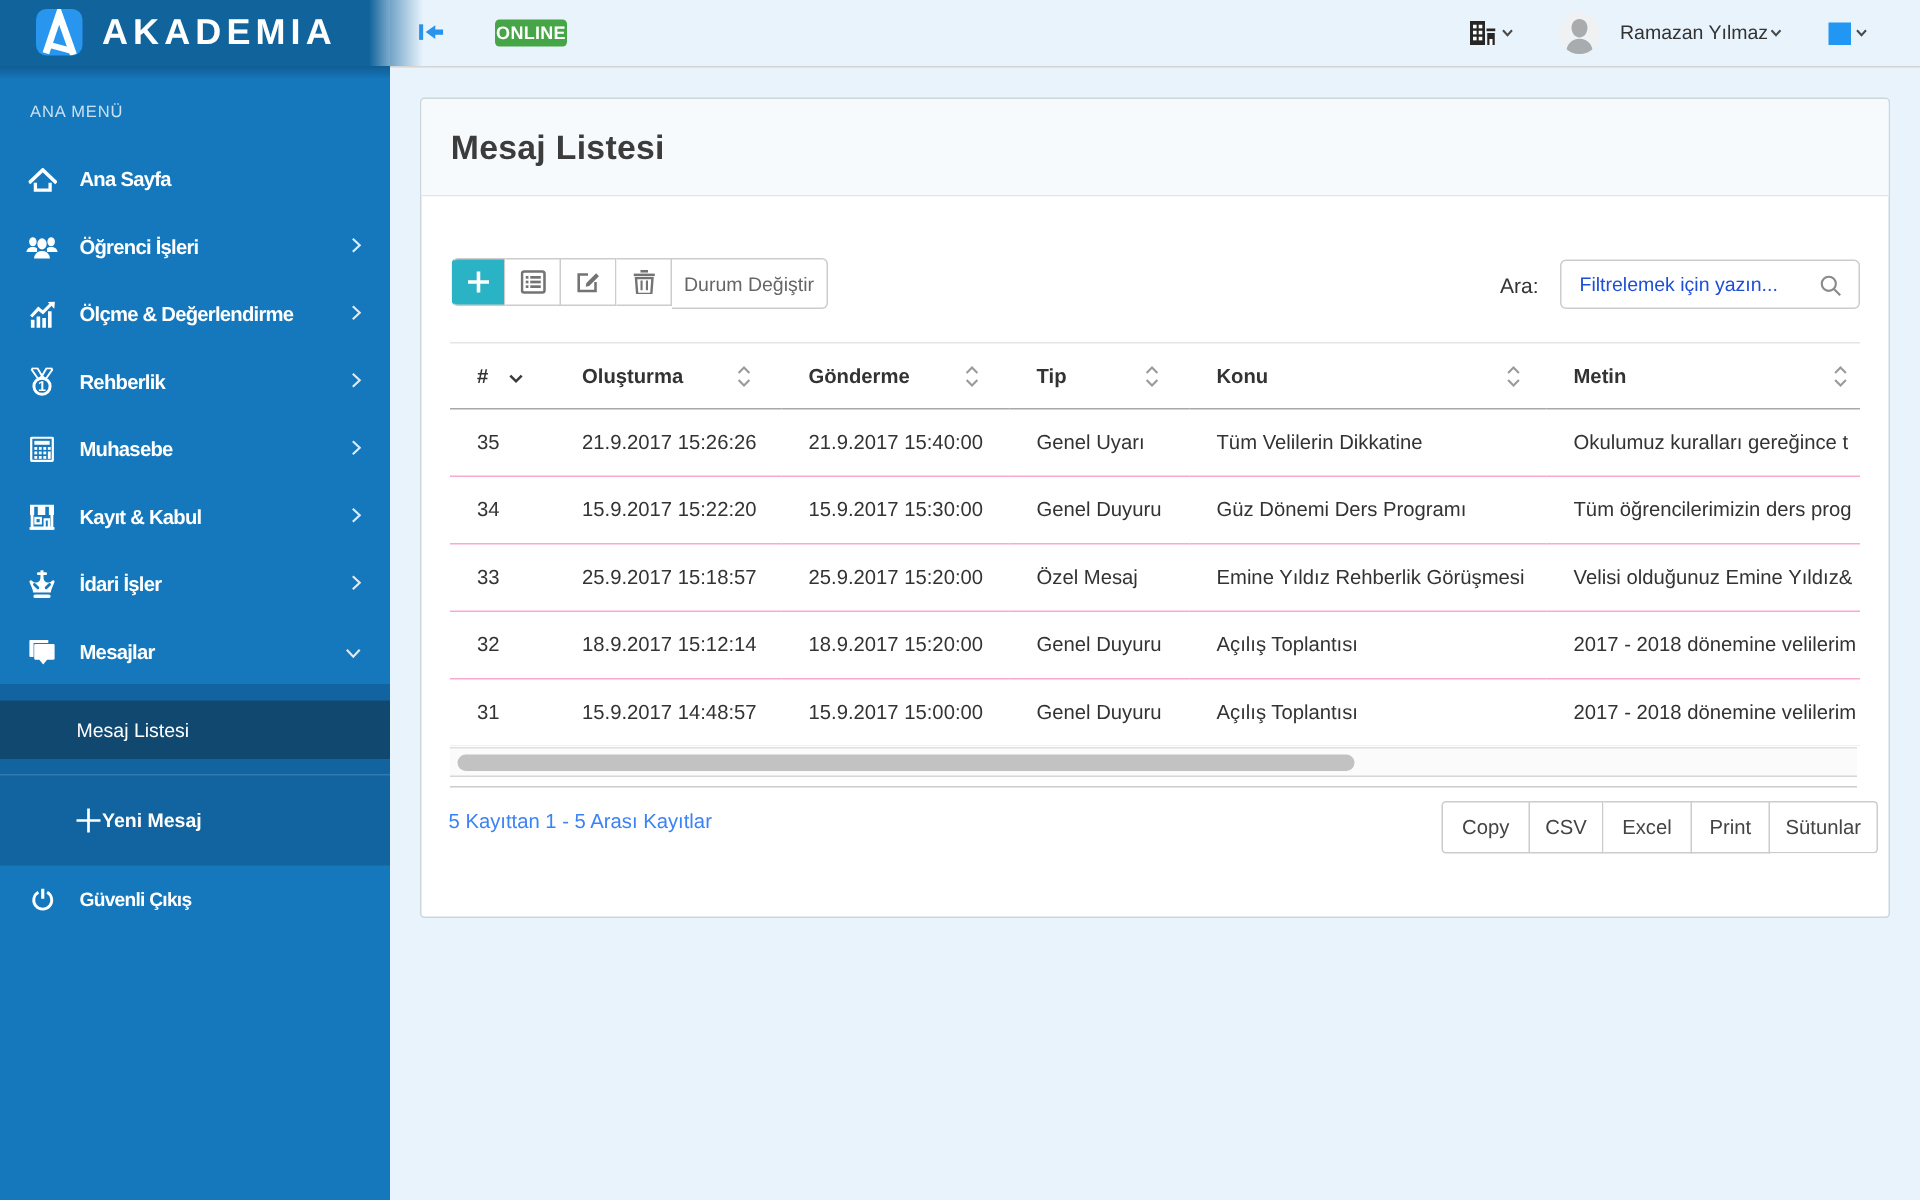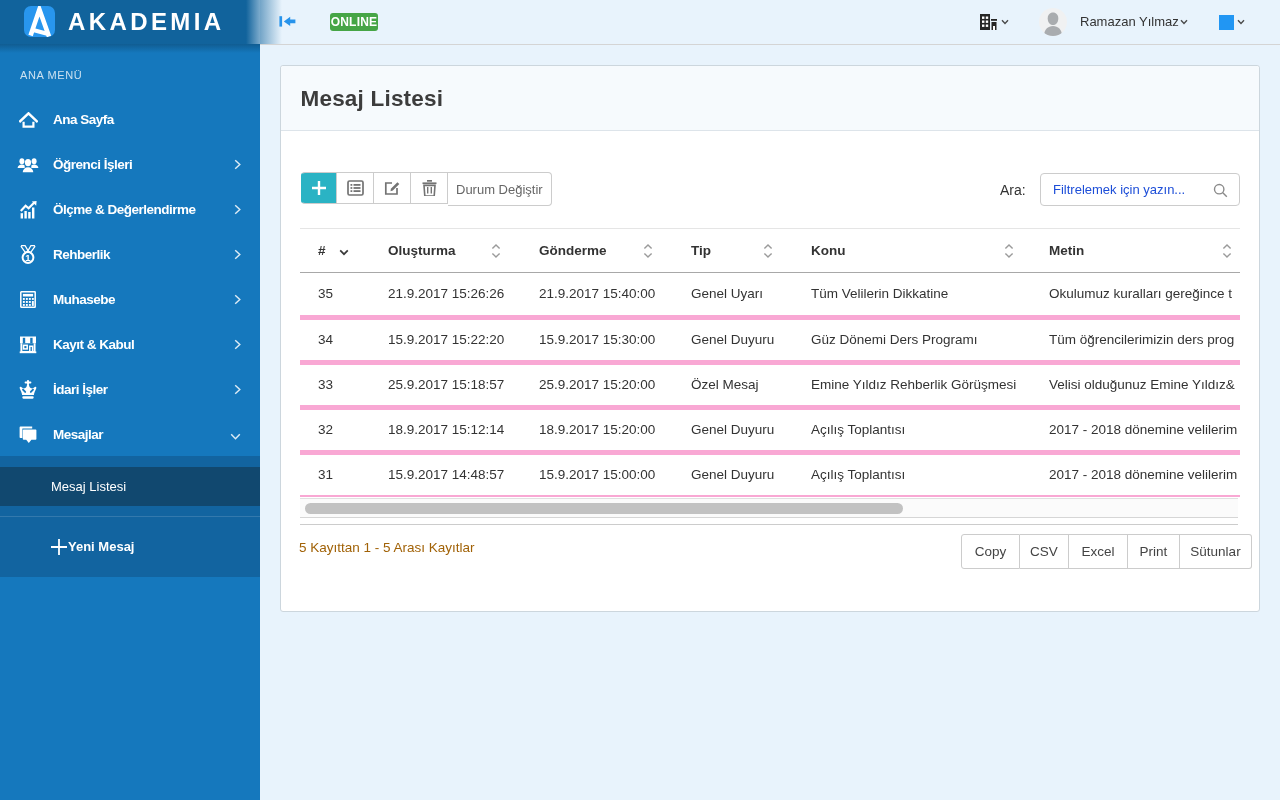"35" td { border-bottom: 5px solid #f9a8d4 -> 1px solid #f9a8d4 }
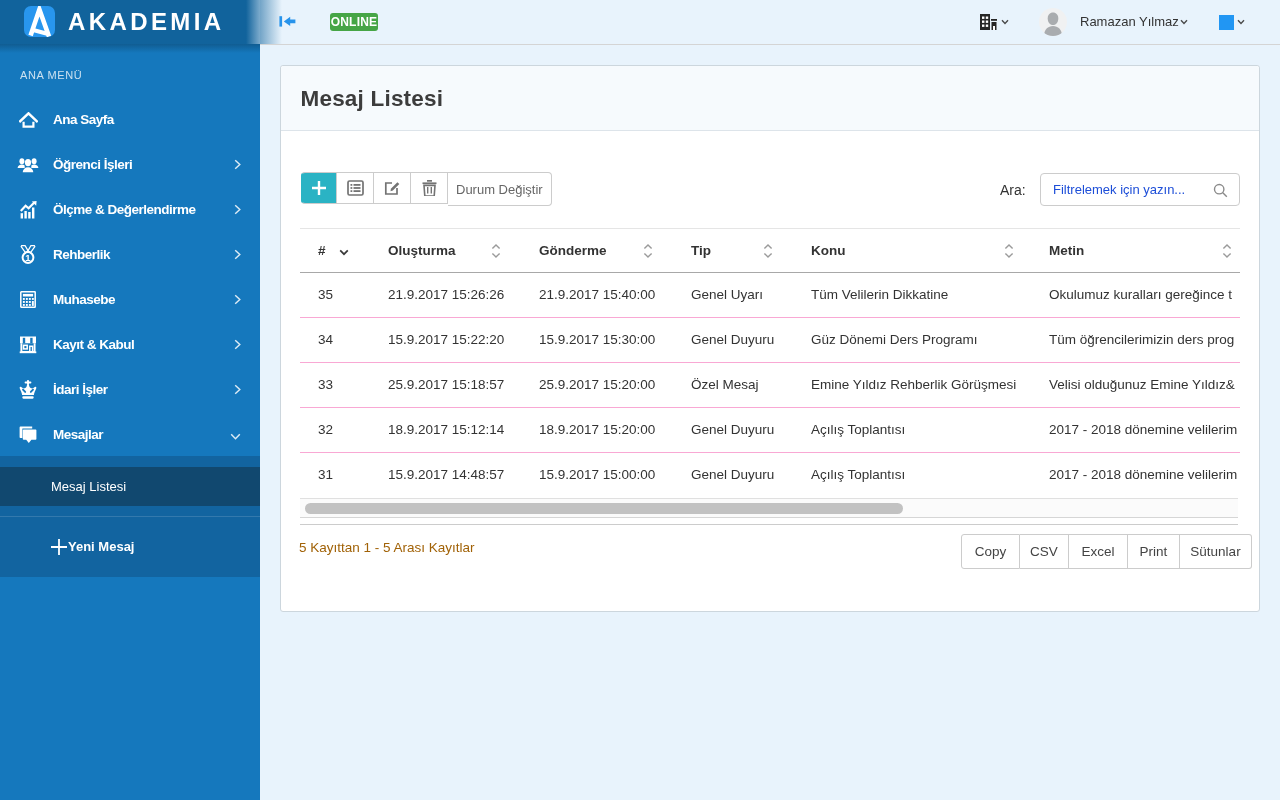"5 Kayıttan 1 - 5" #info { color: #a16207 -> #3b82f6 }
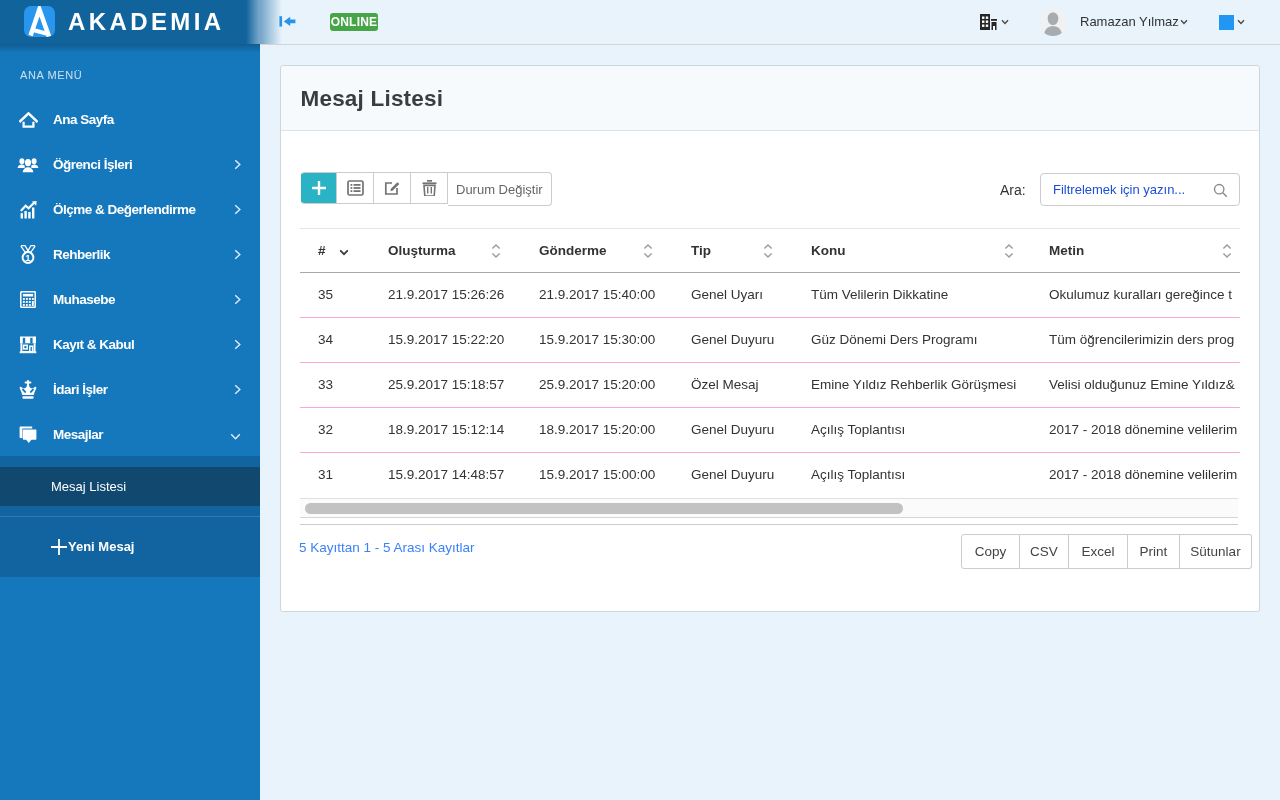"Güvenli Çıkış" div.mi { html: none -> <div> <span> <svg> <path></path> <path></path> </svg> </span> <span>Güvenli Çıkış</span> </div> }
